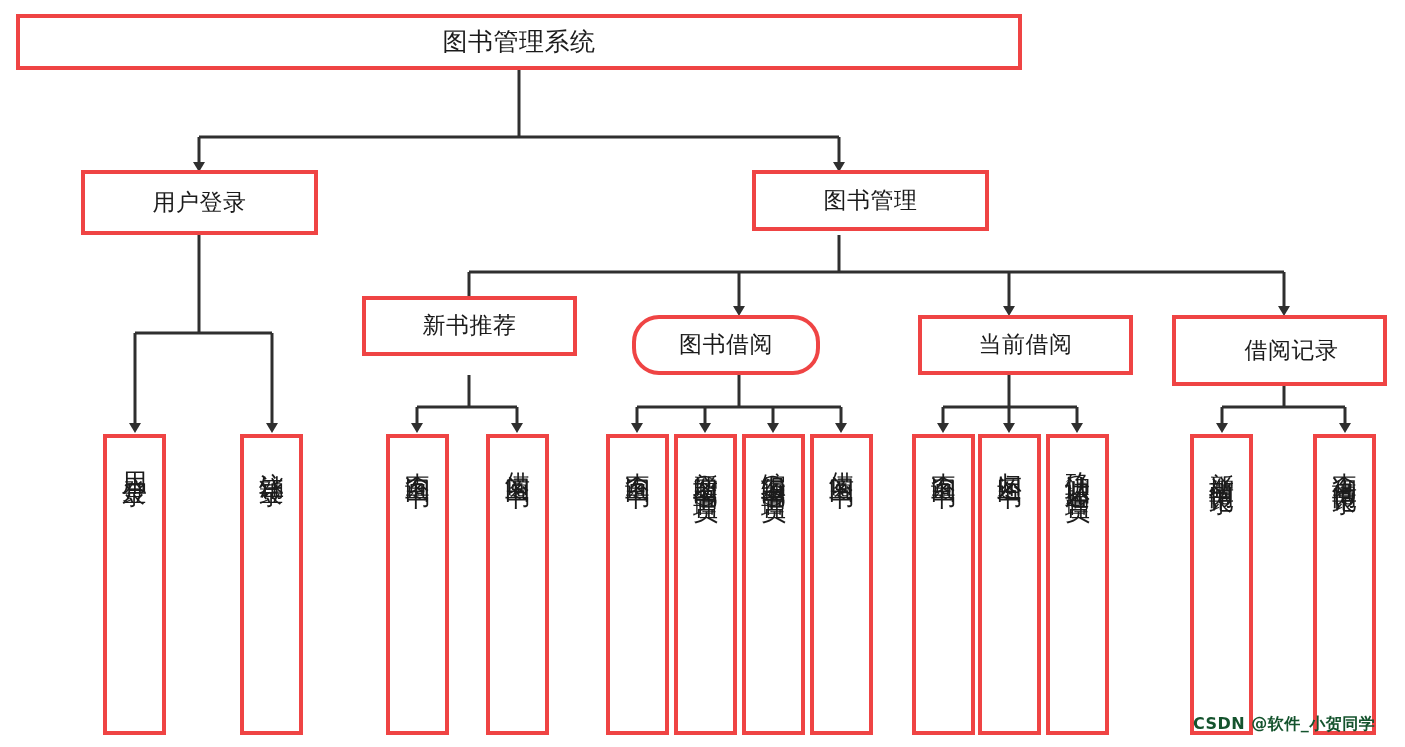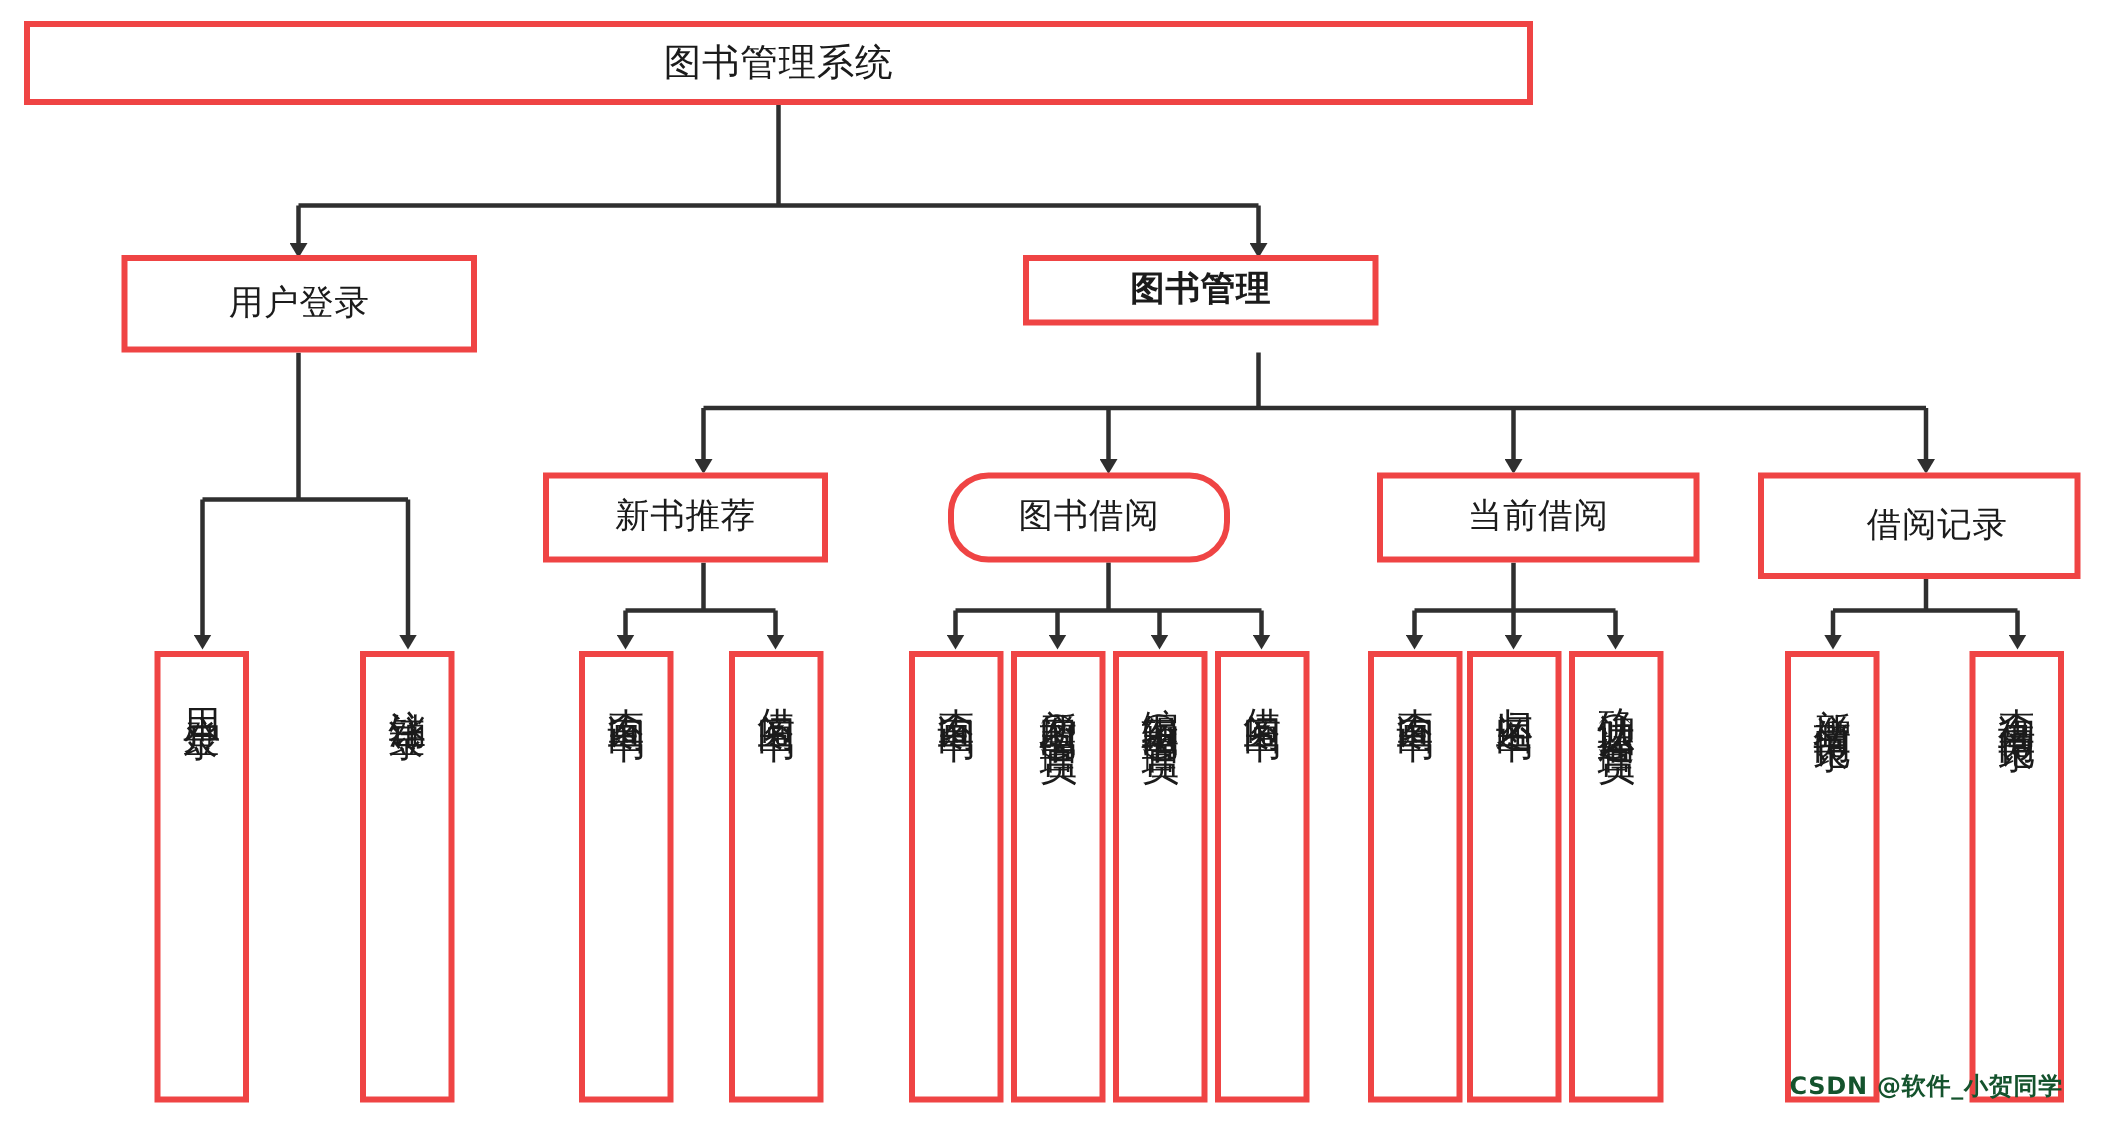"图书管理" div.node { font-weight: bold -> none; height: 47px -> 61px; left: 682px -> 752px }
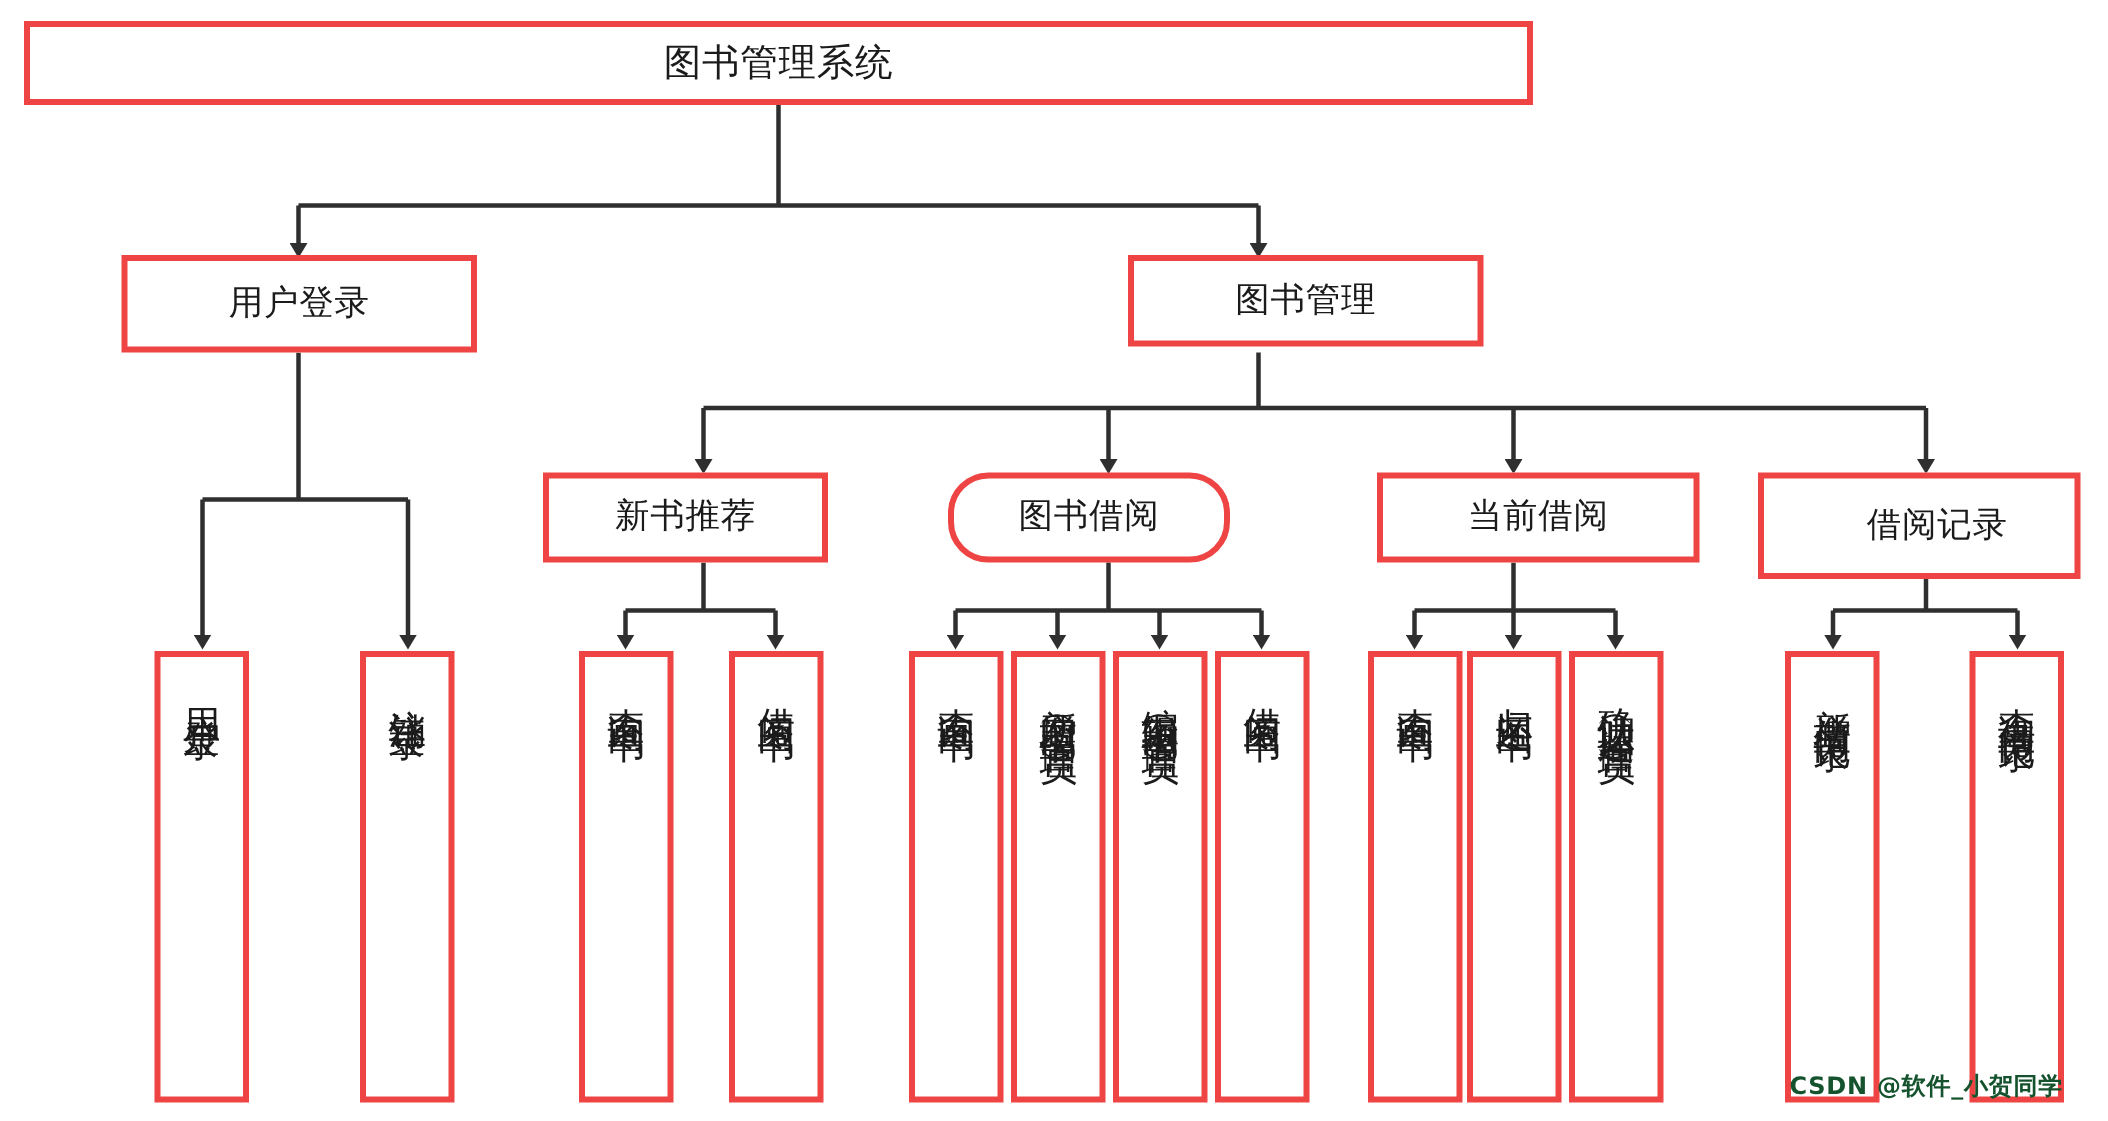"新书推荐" div.node { top: 315px -> 296px; width: 190px -> 215px }
